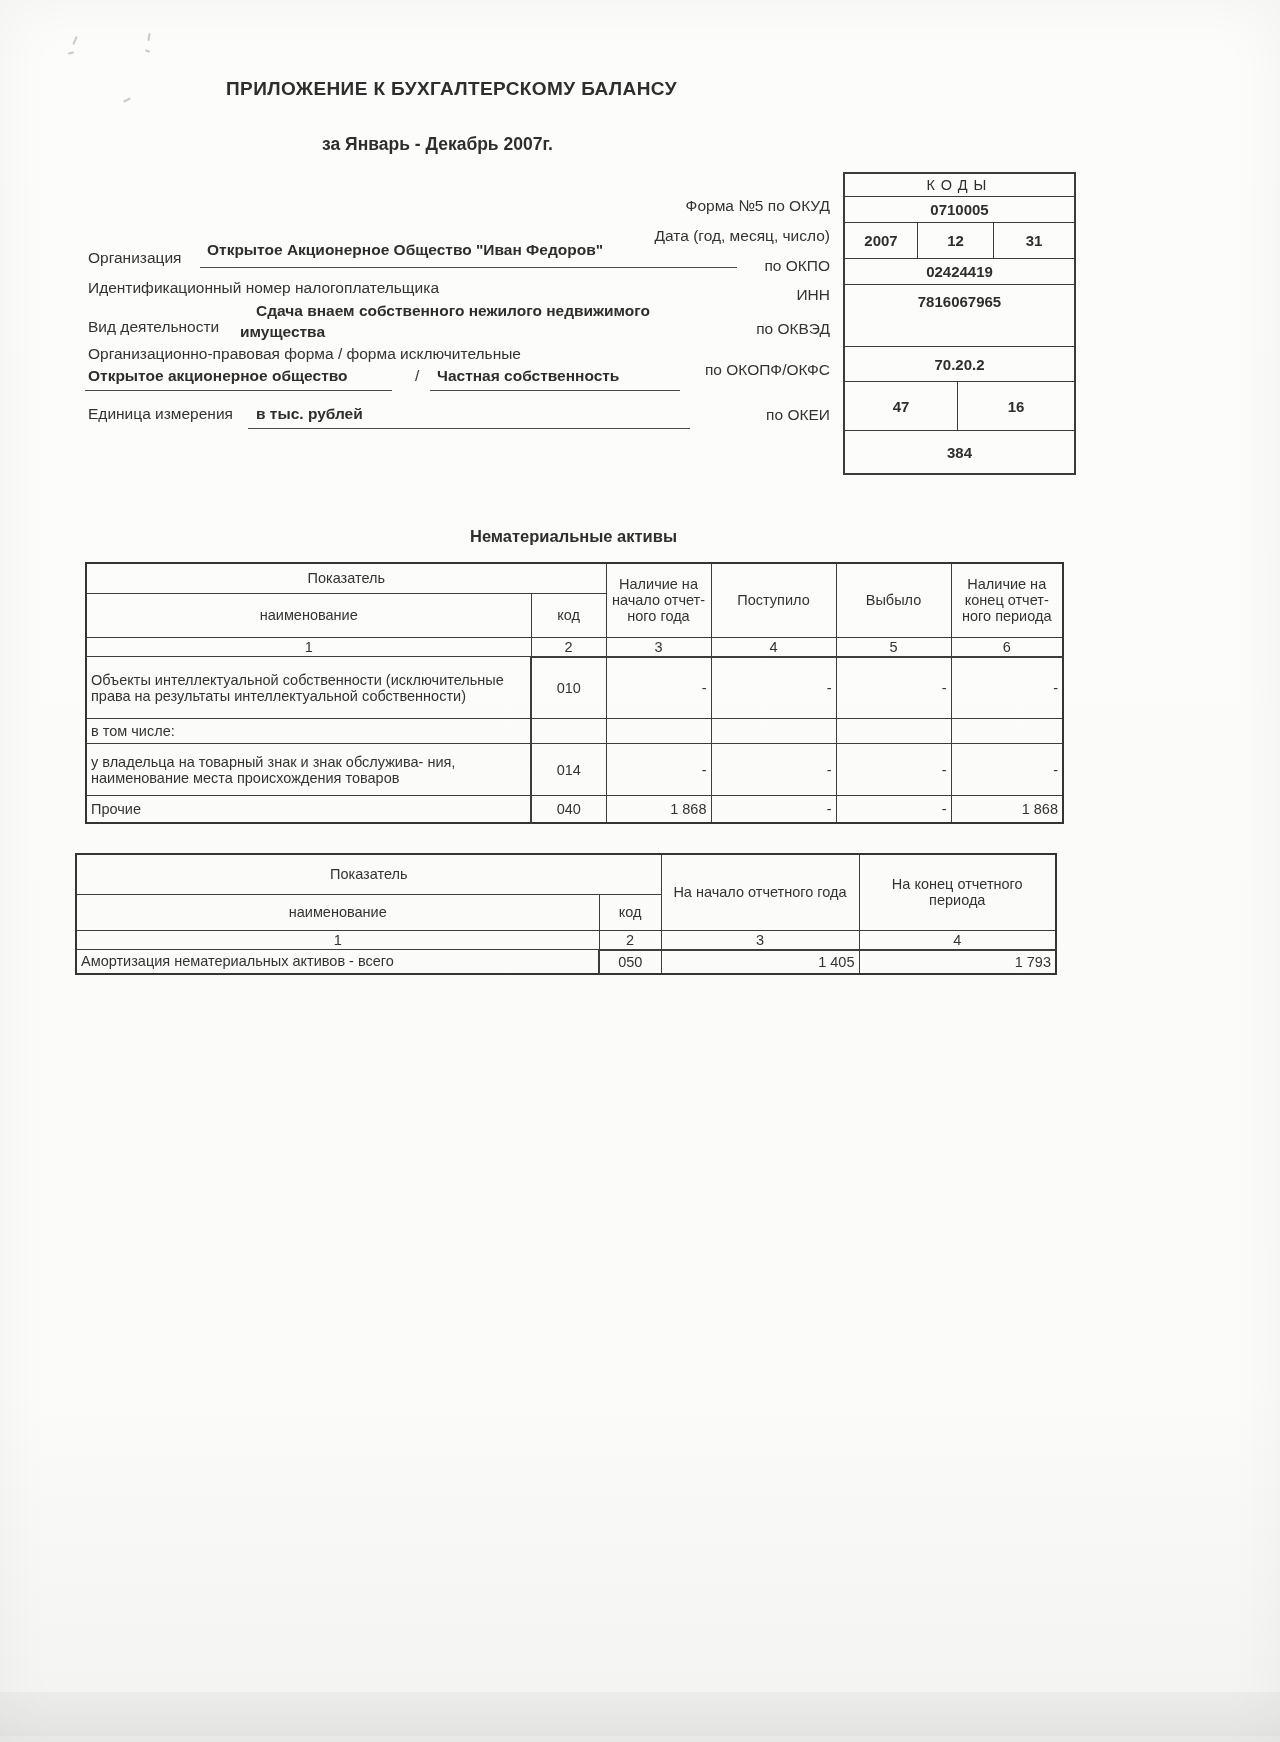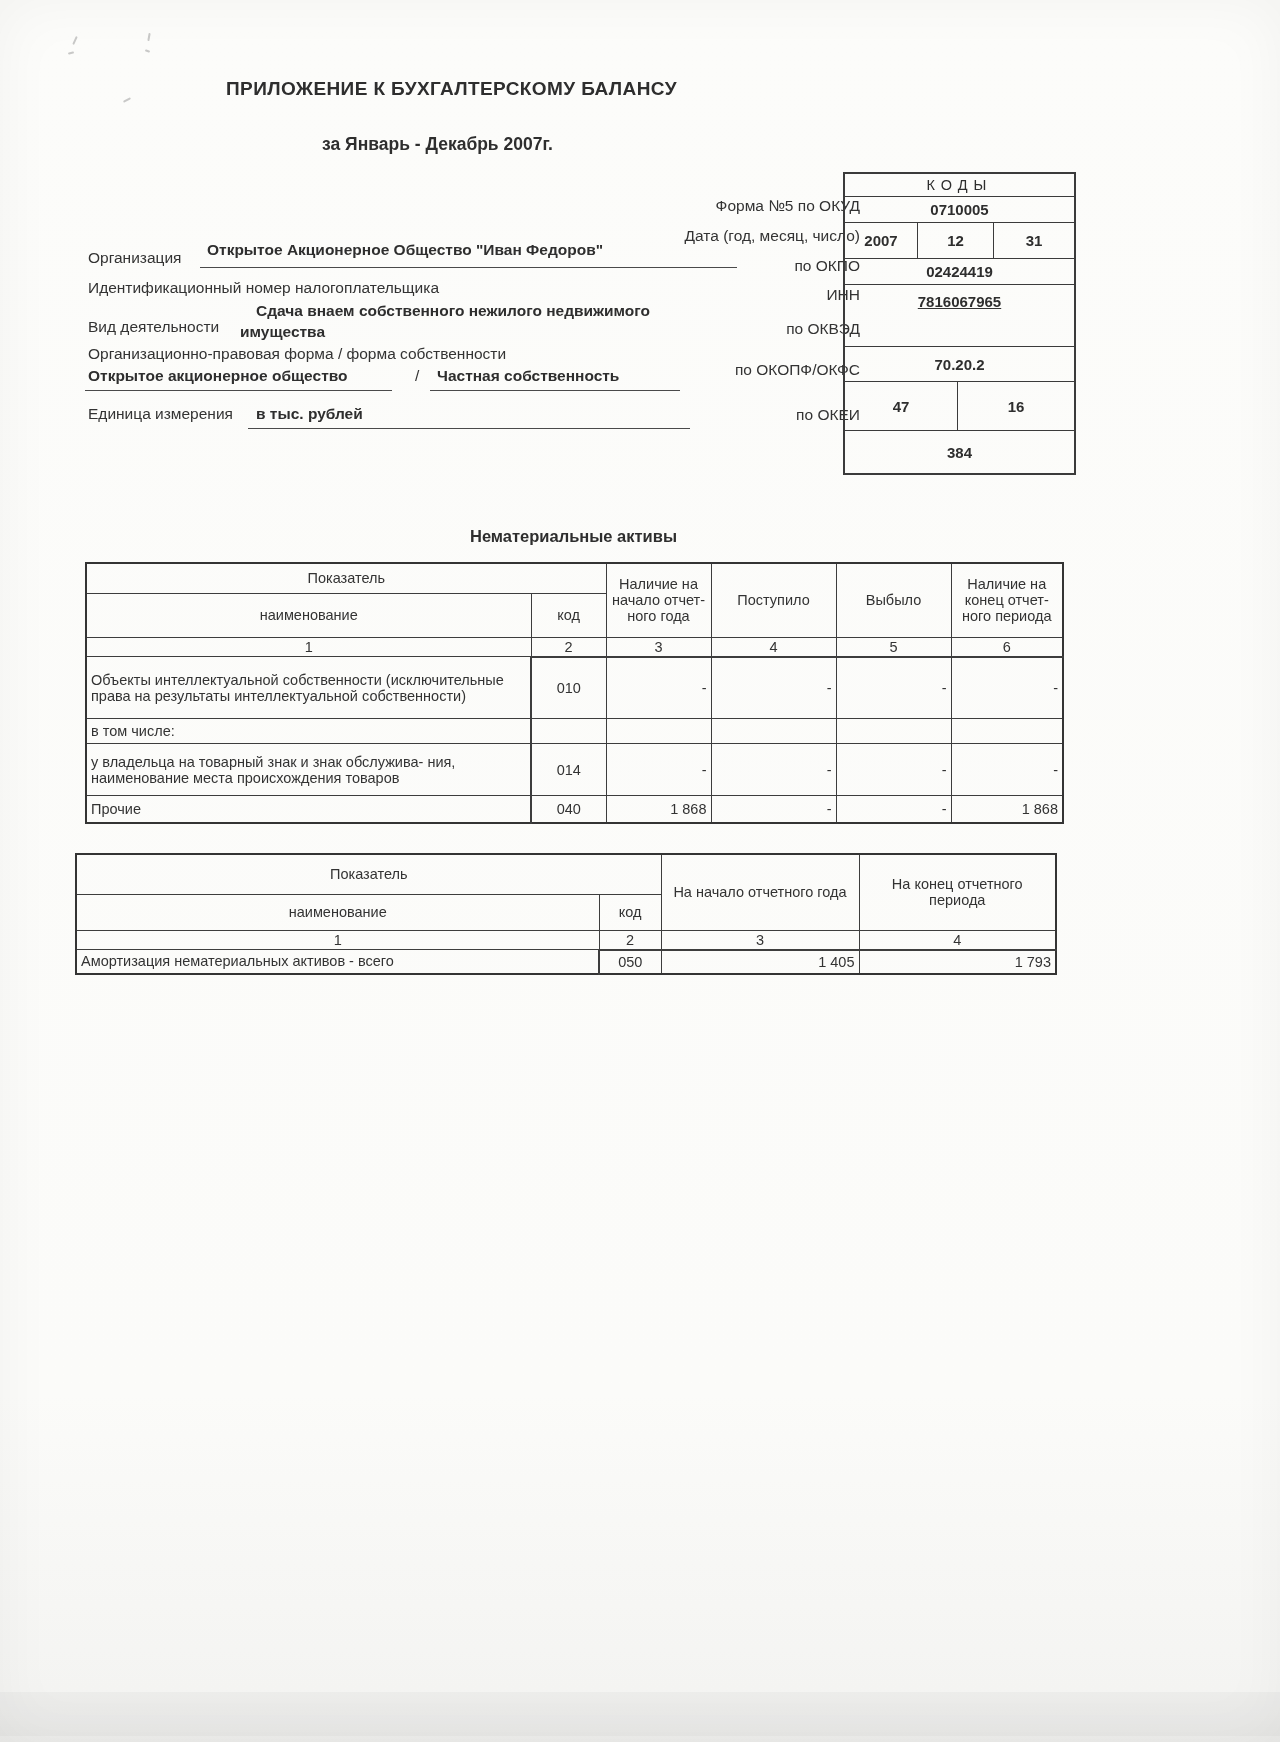"Форма №5 по ОКУД" .rlabel { right: 420px -> 450px }
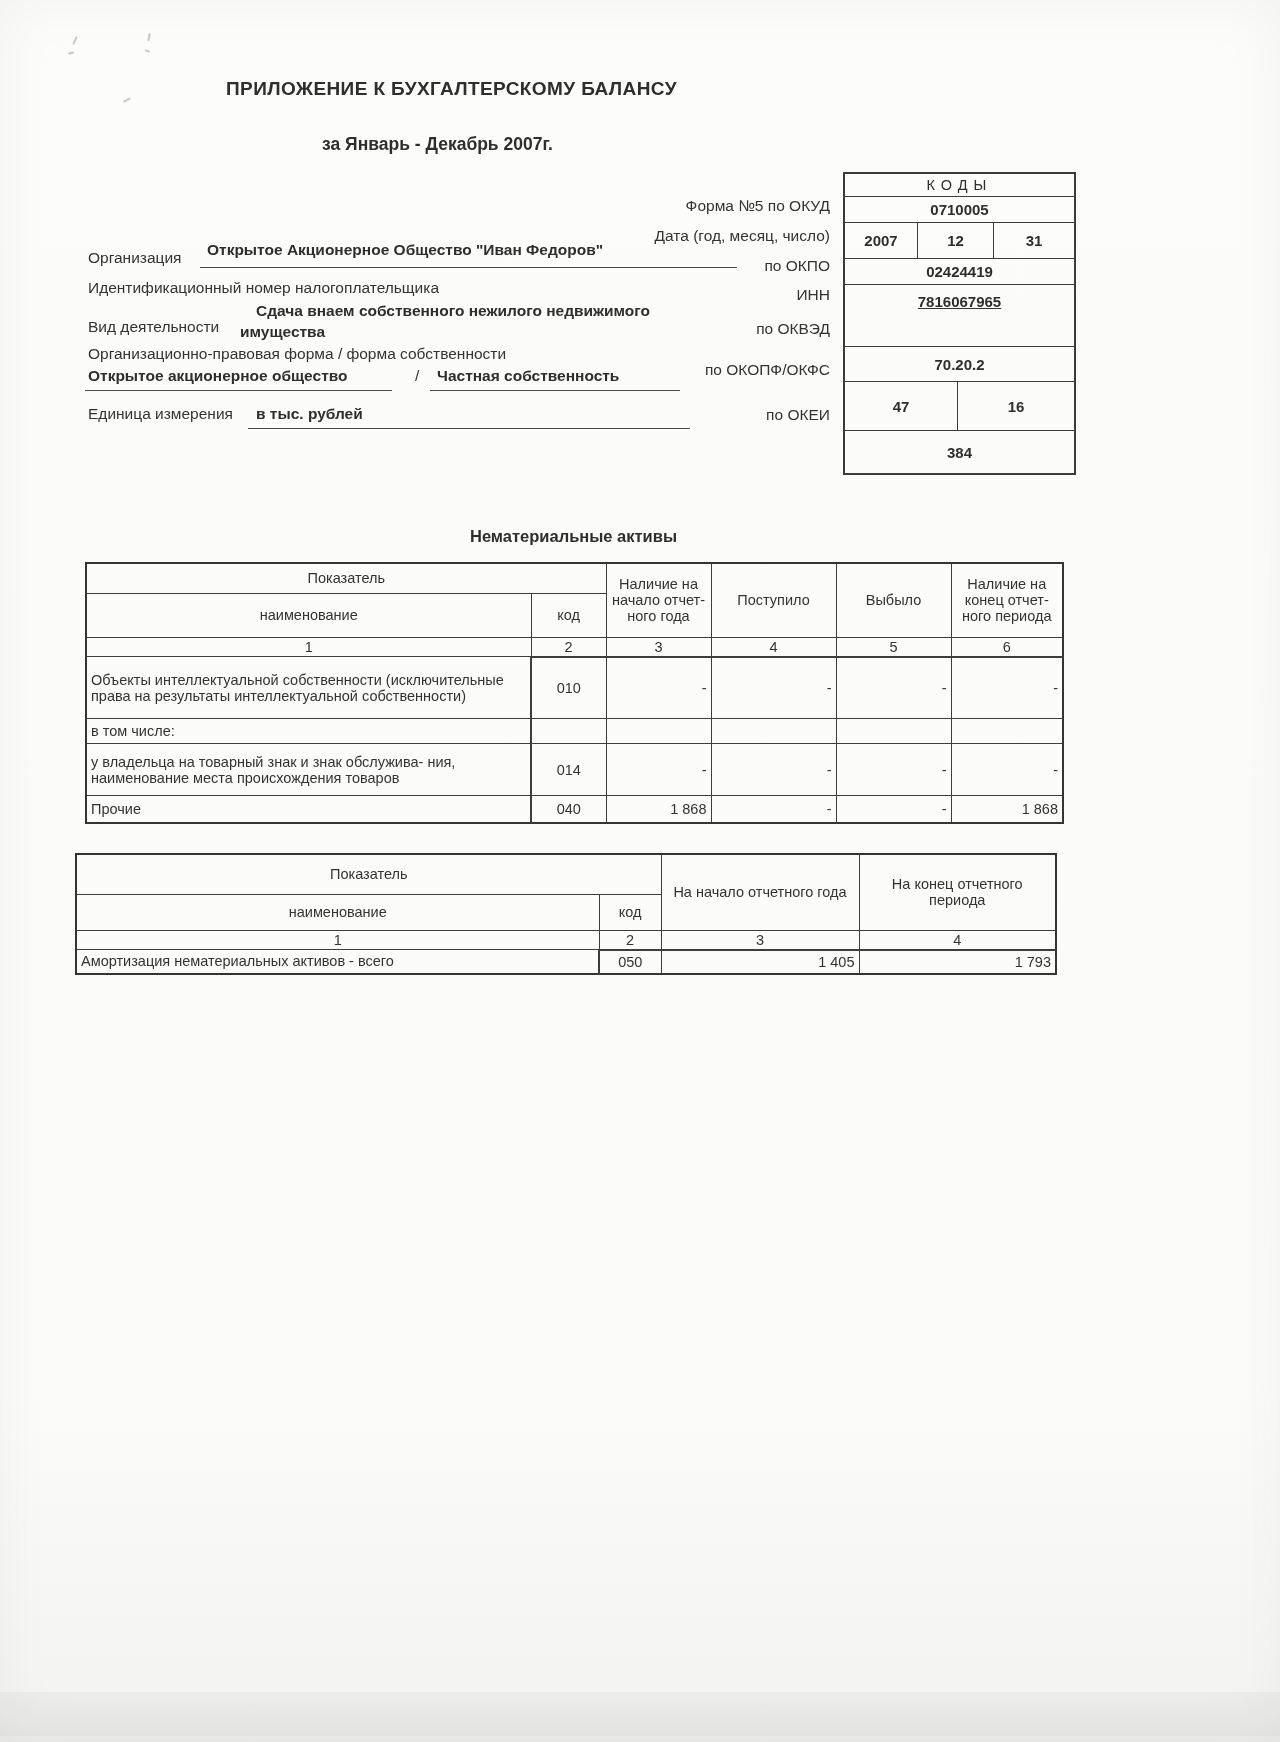"7816067965" div.crow { text-decoration: underline -> none }
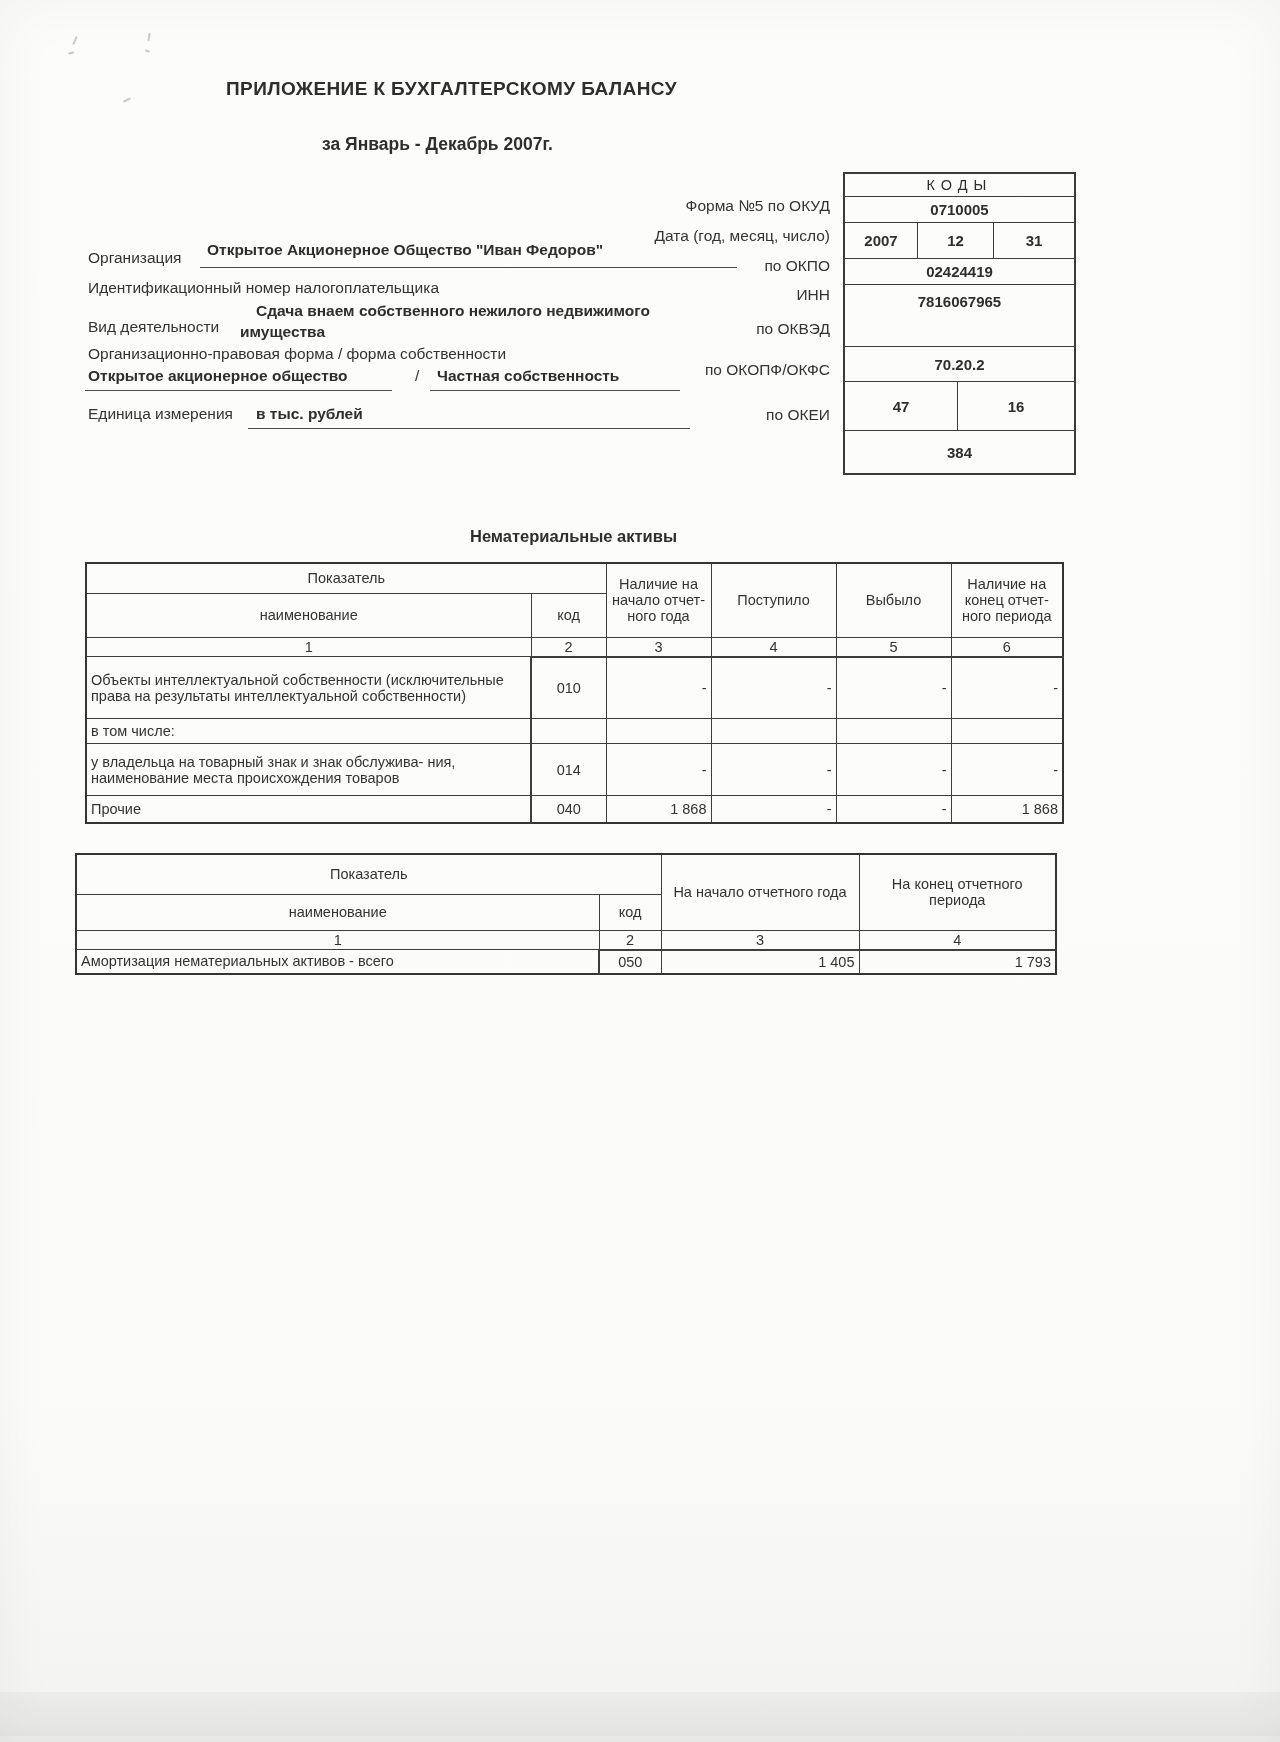"Организационно-правовая форма / форма" div.abs { text: собственности -> исключительные }
